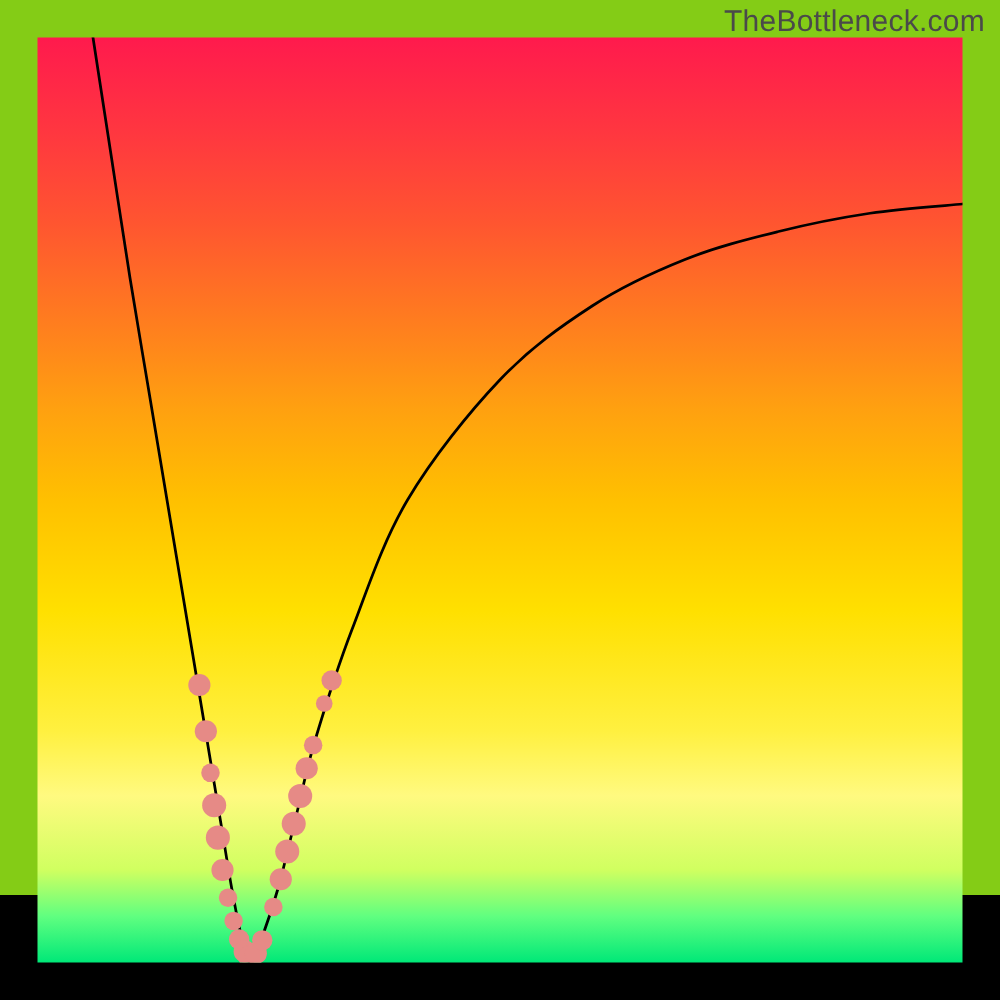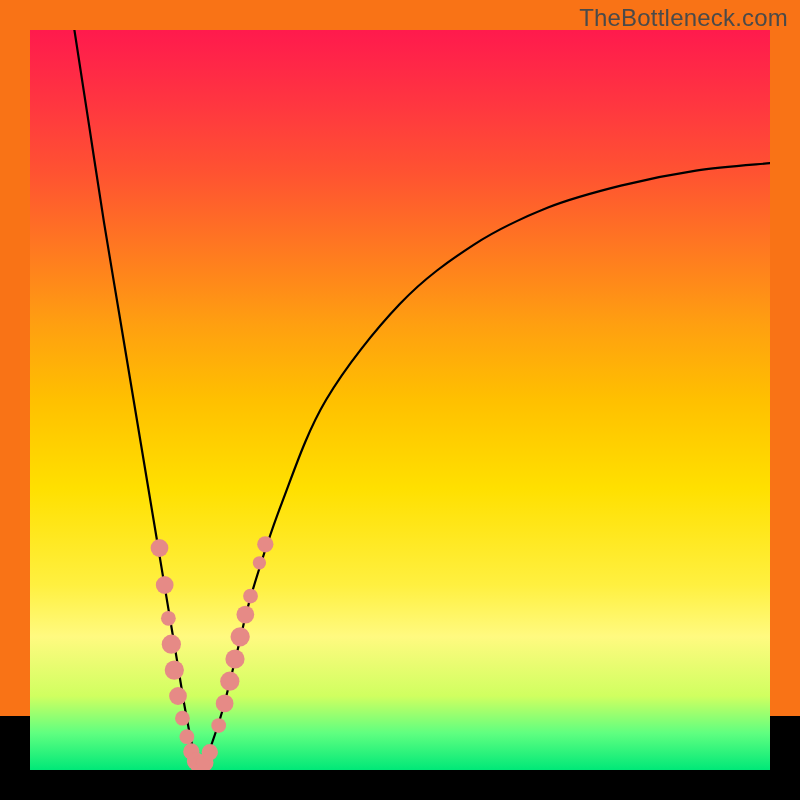"TheBottleneck.com" .frame { background: #f97316 -> #84cc16 }
